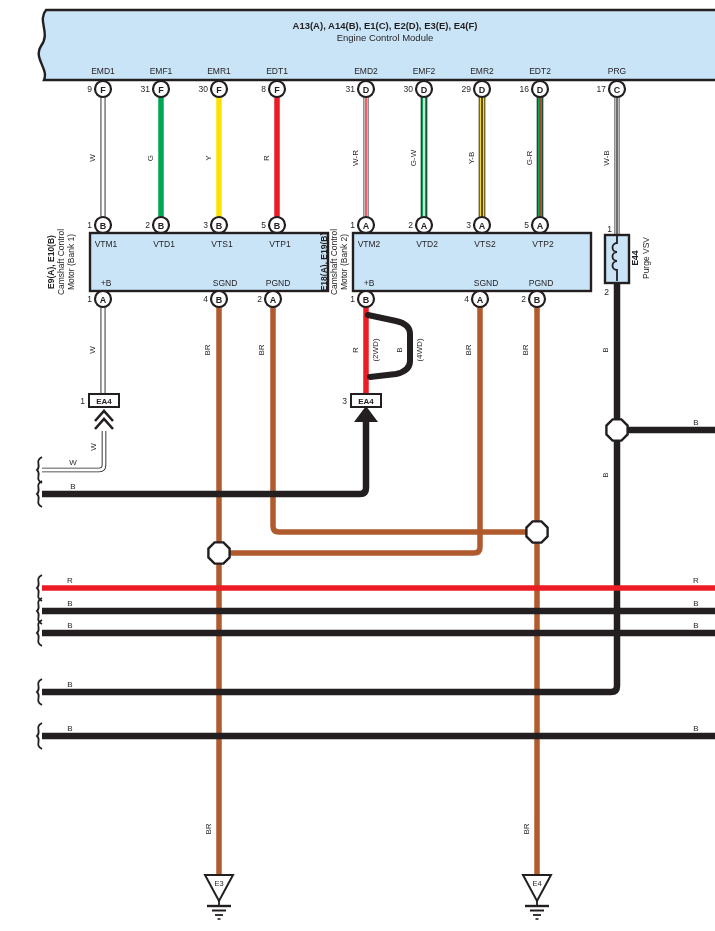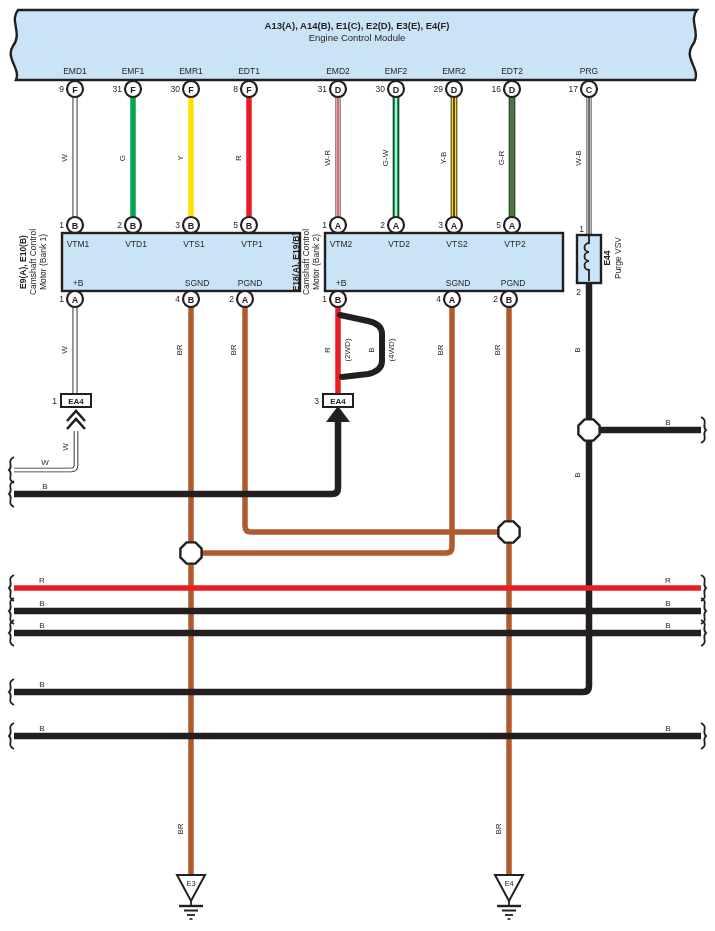"A13(A), A14(B), E1(C), E2(D), E3(E)," .stage { margin-left: none -> 28px }
